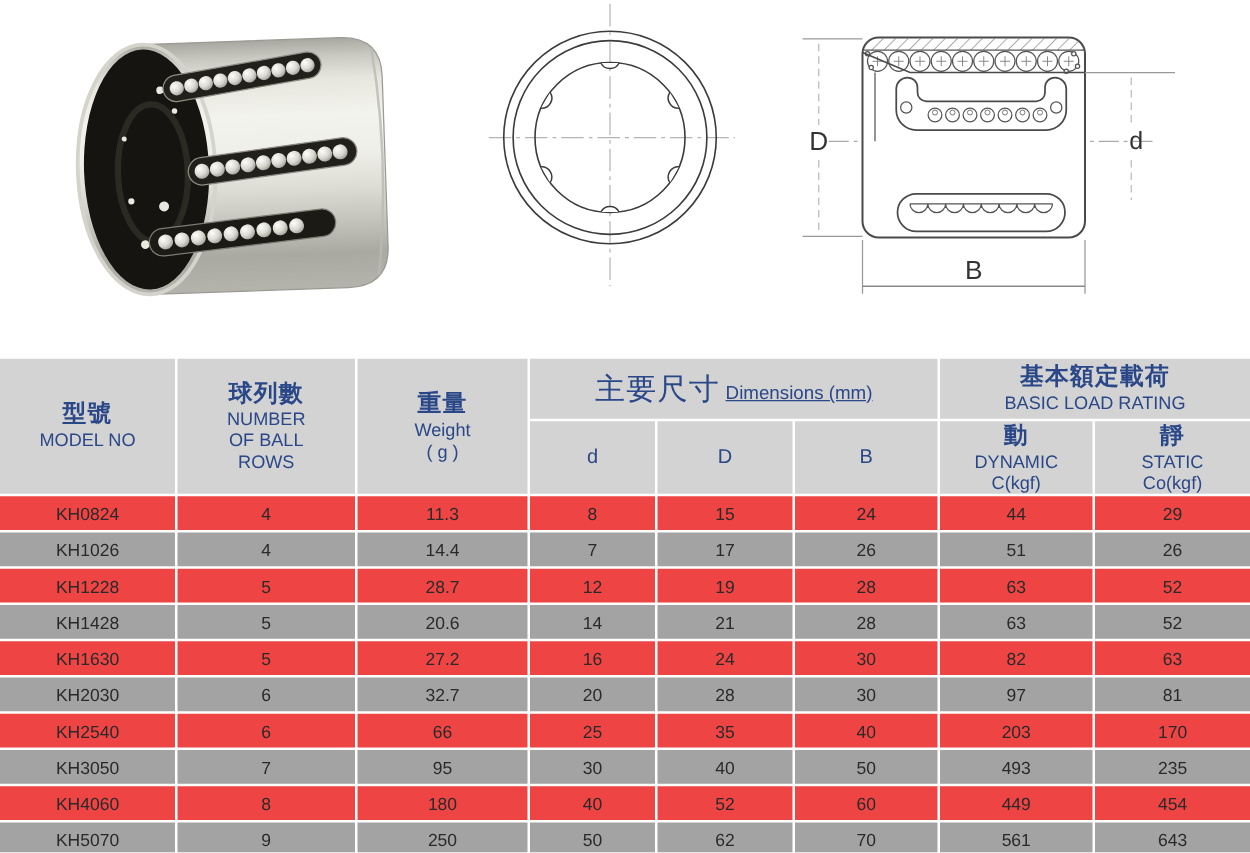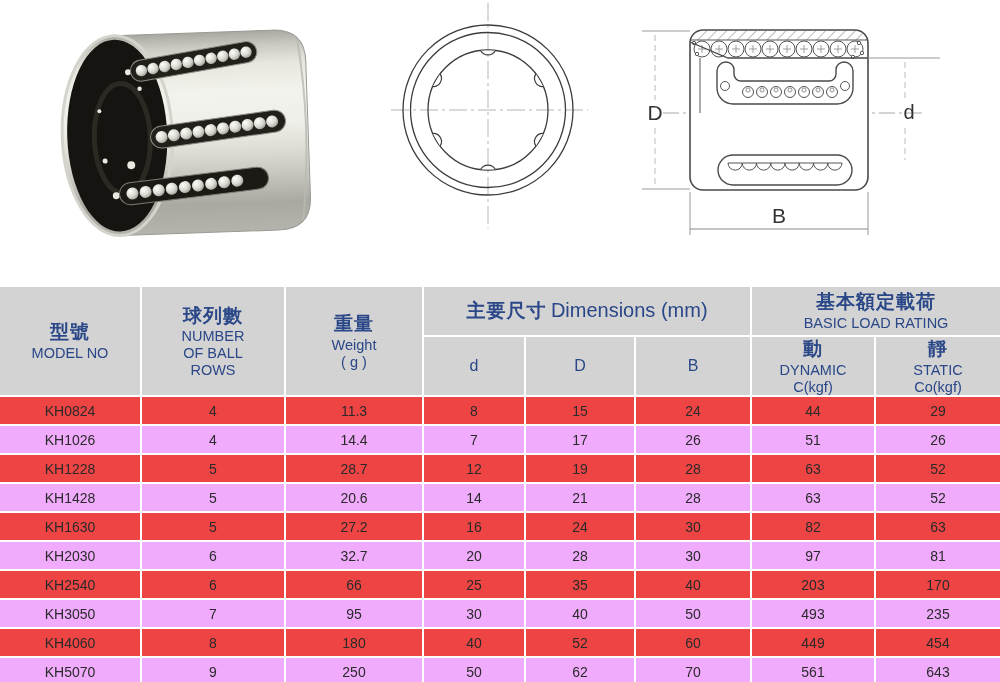"主要尺寸" .zh-inline { font-size: 19px -> 24px; font-weight: bold -> normal }
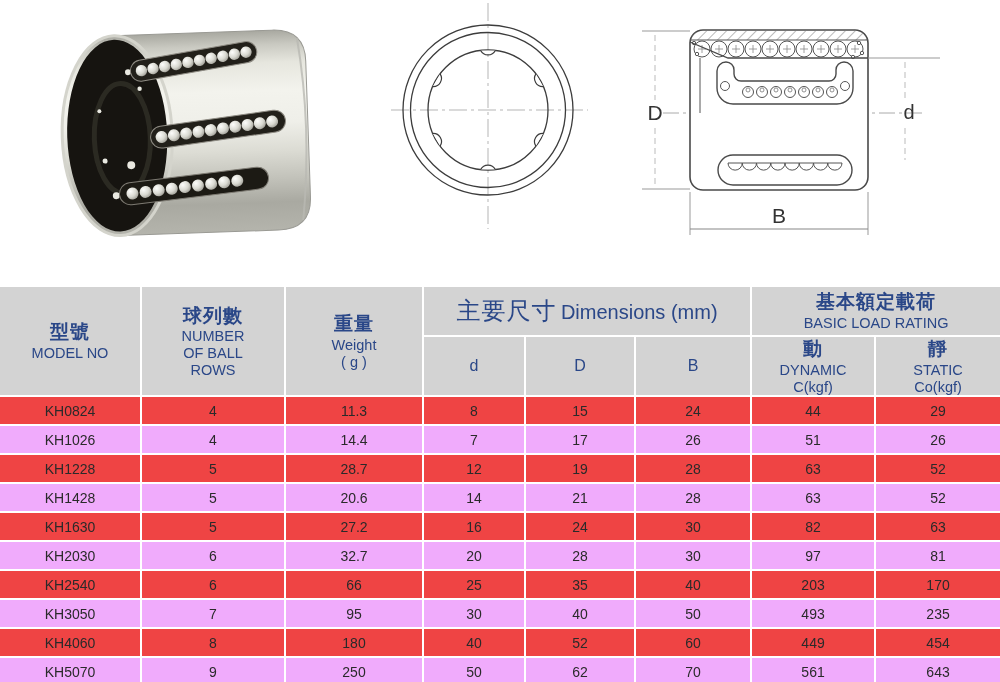"Dimensions (mm)" .en-inline { font-size: 20px -> 15px; text-decoration: none -> underline }
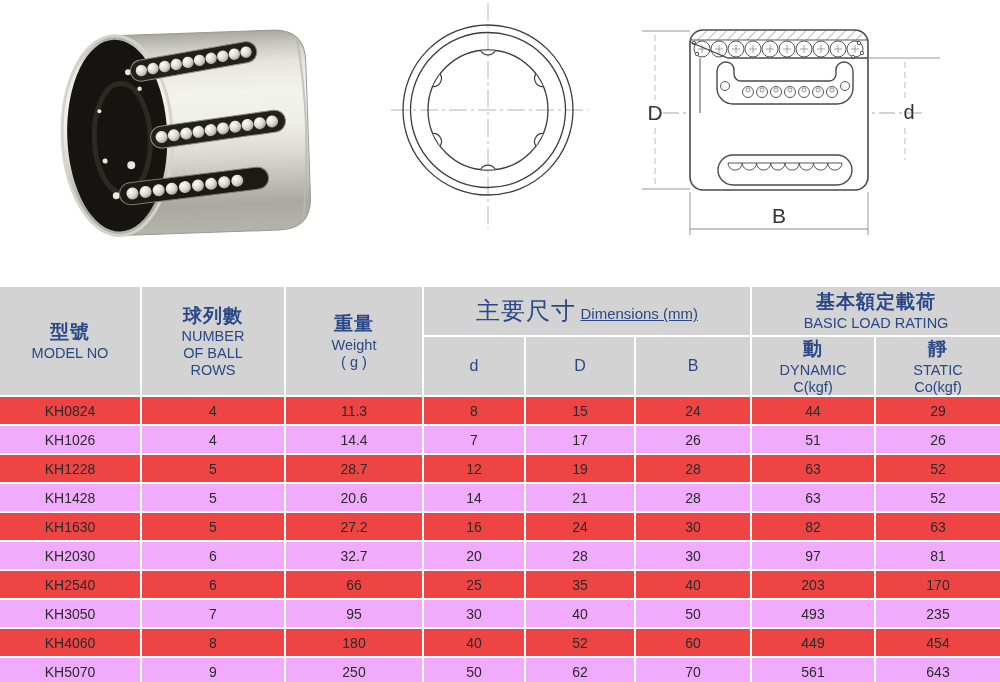"KH1026" tbody tr.even td { background: #f0abfc -> #a3a3a3 }
